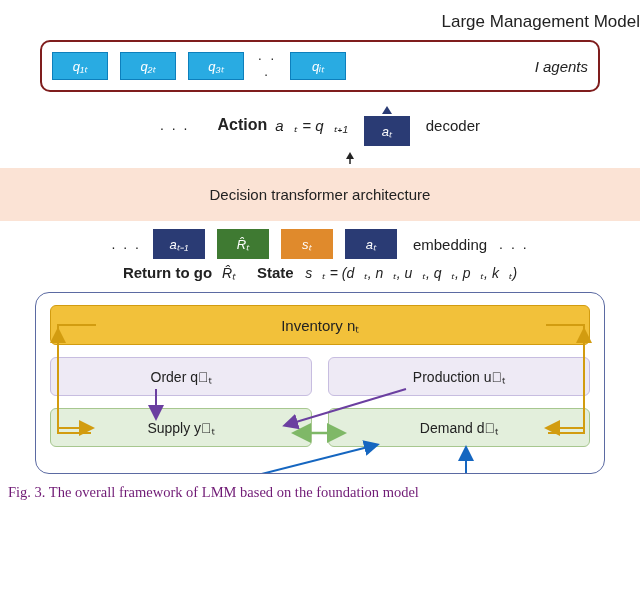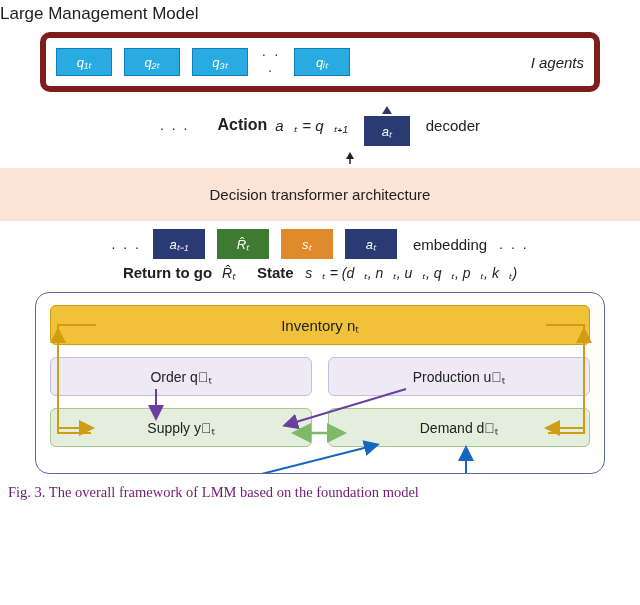"Large Management Model" .title { margin-top: 4px -> 12px; text-align: left -> right }
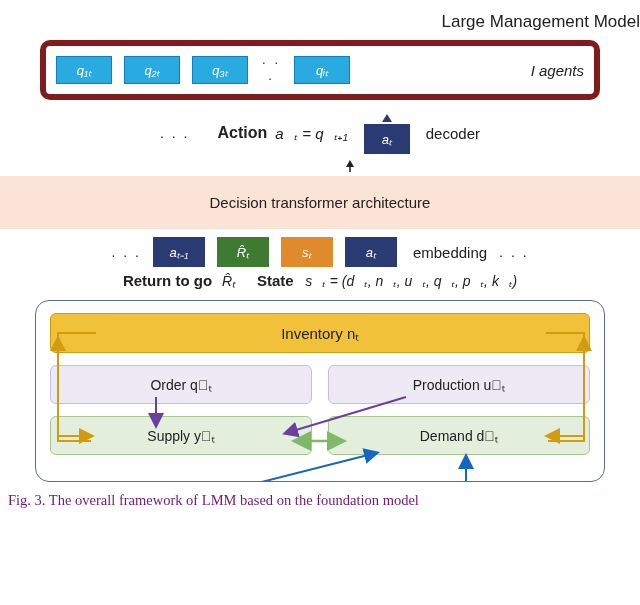"q₁ₜ" .agent-row { border: 6px solid #7f1d1d -> 2px solid #7f1d1d }
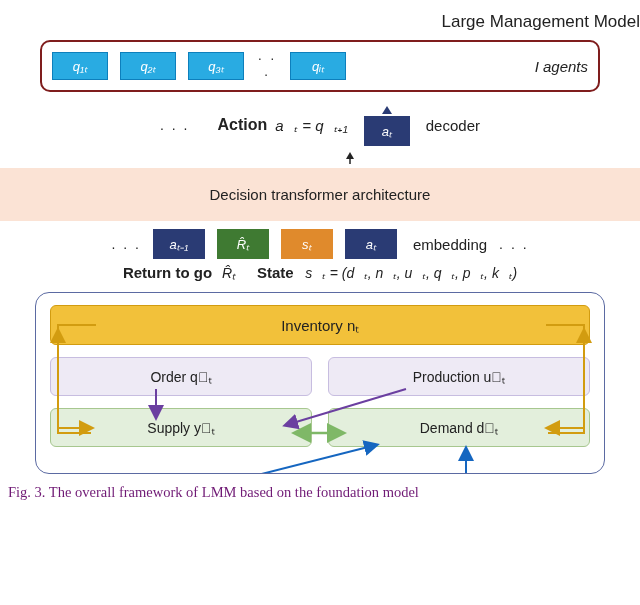"Order q⃗ₜ" .row2 { justify-content: center -> flex-end }
